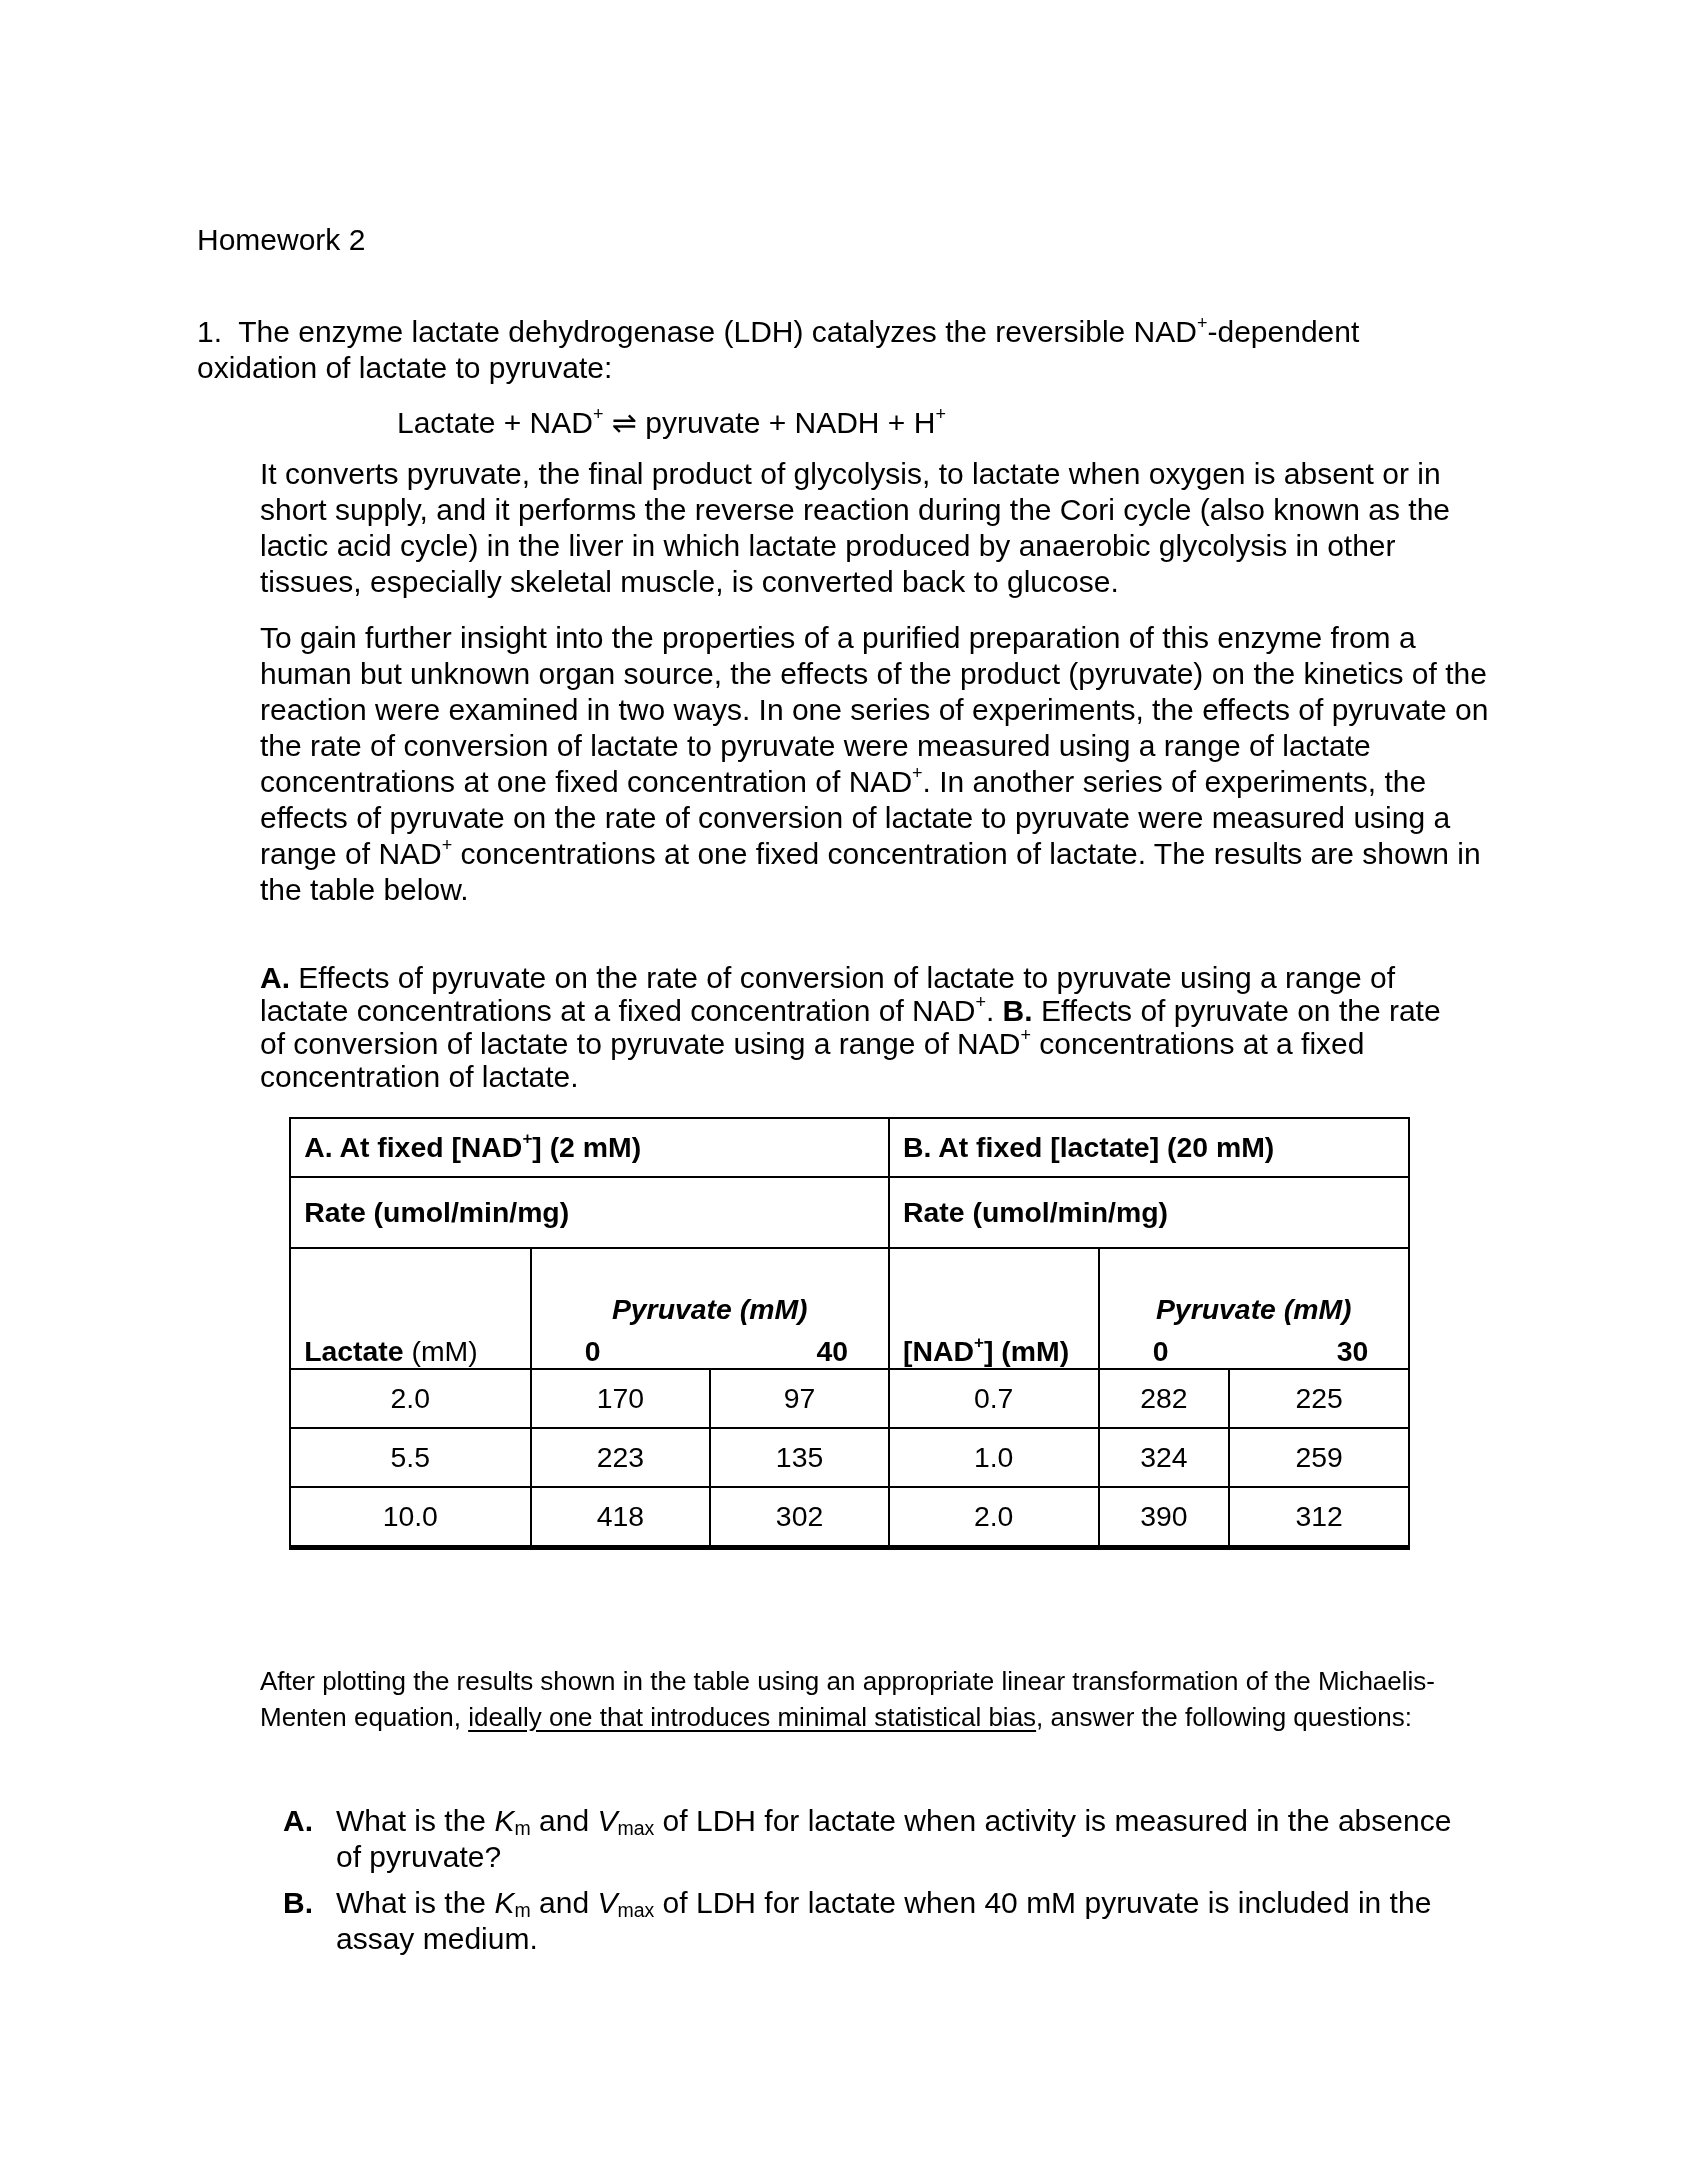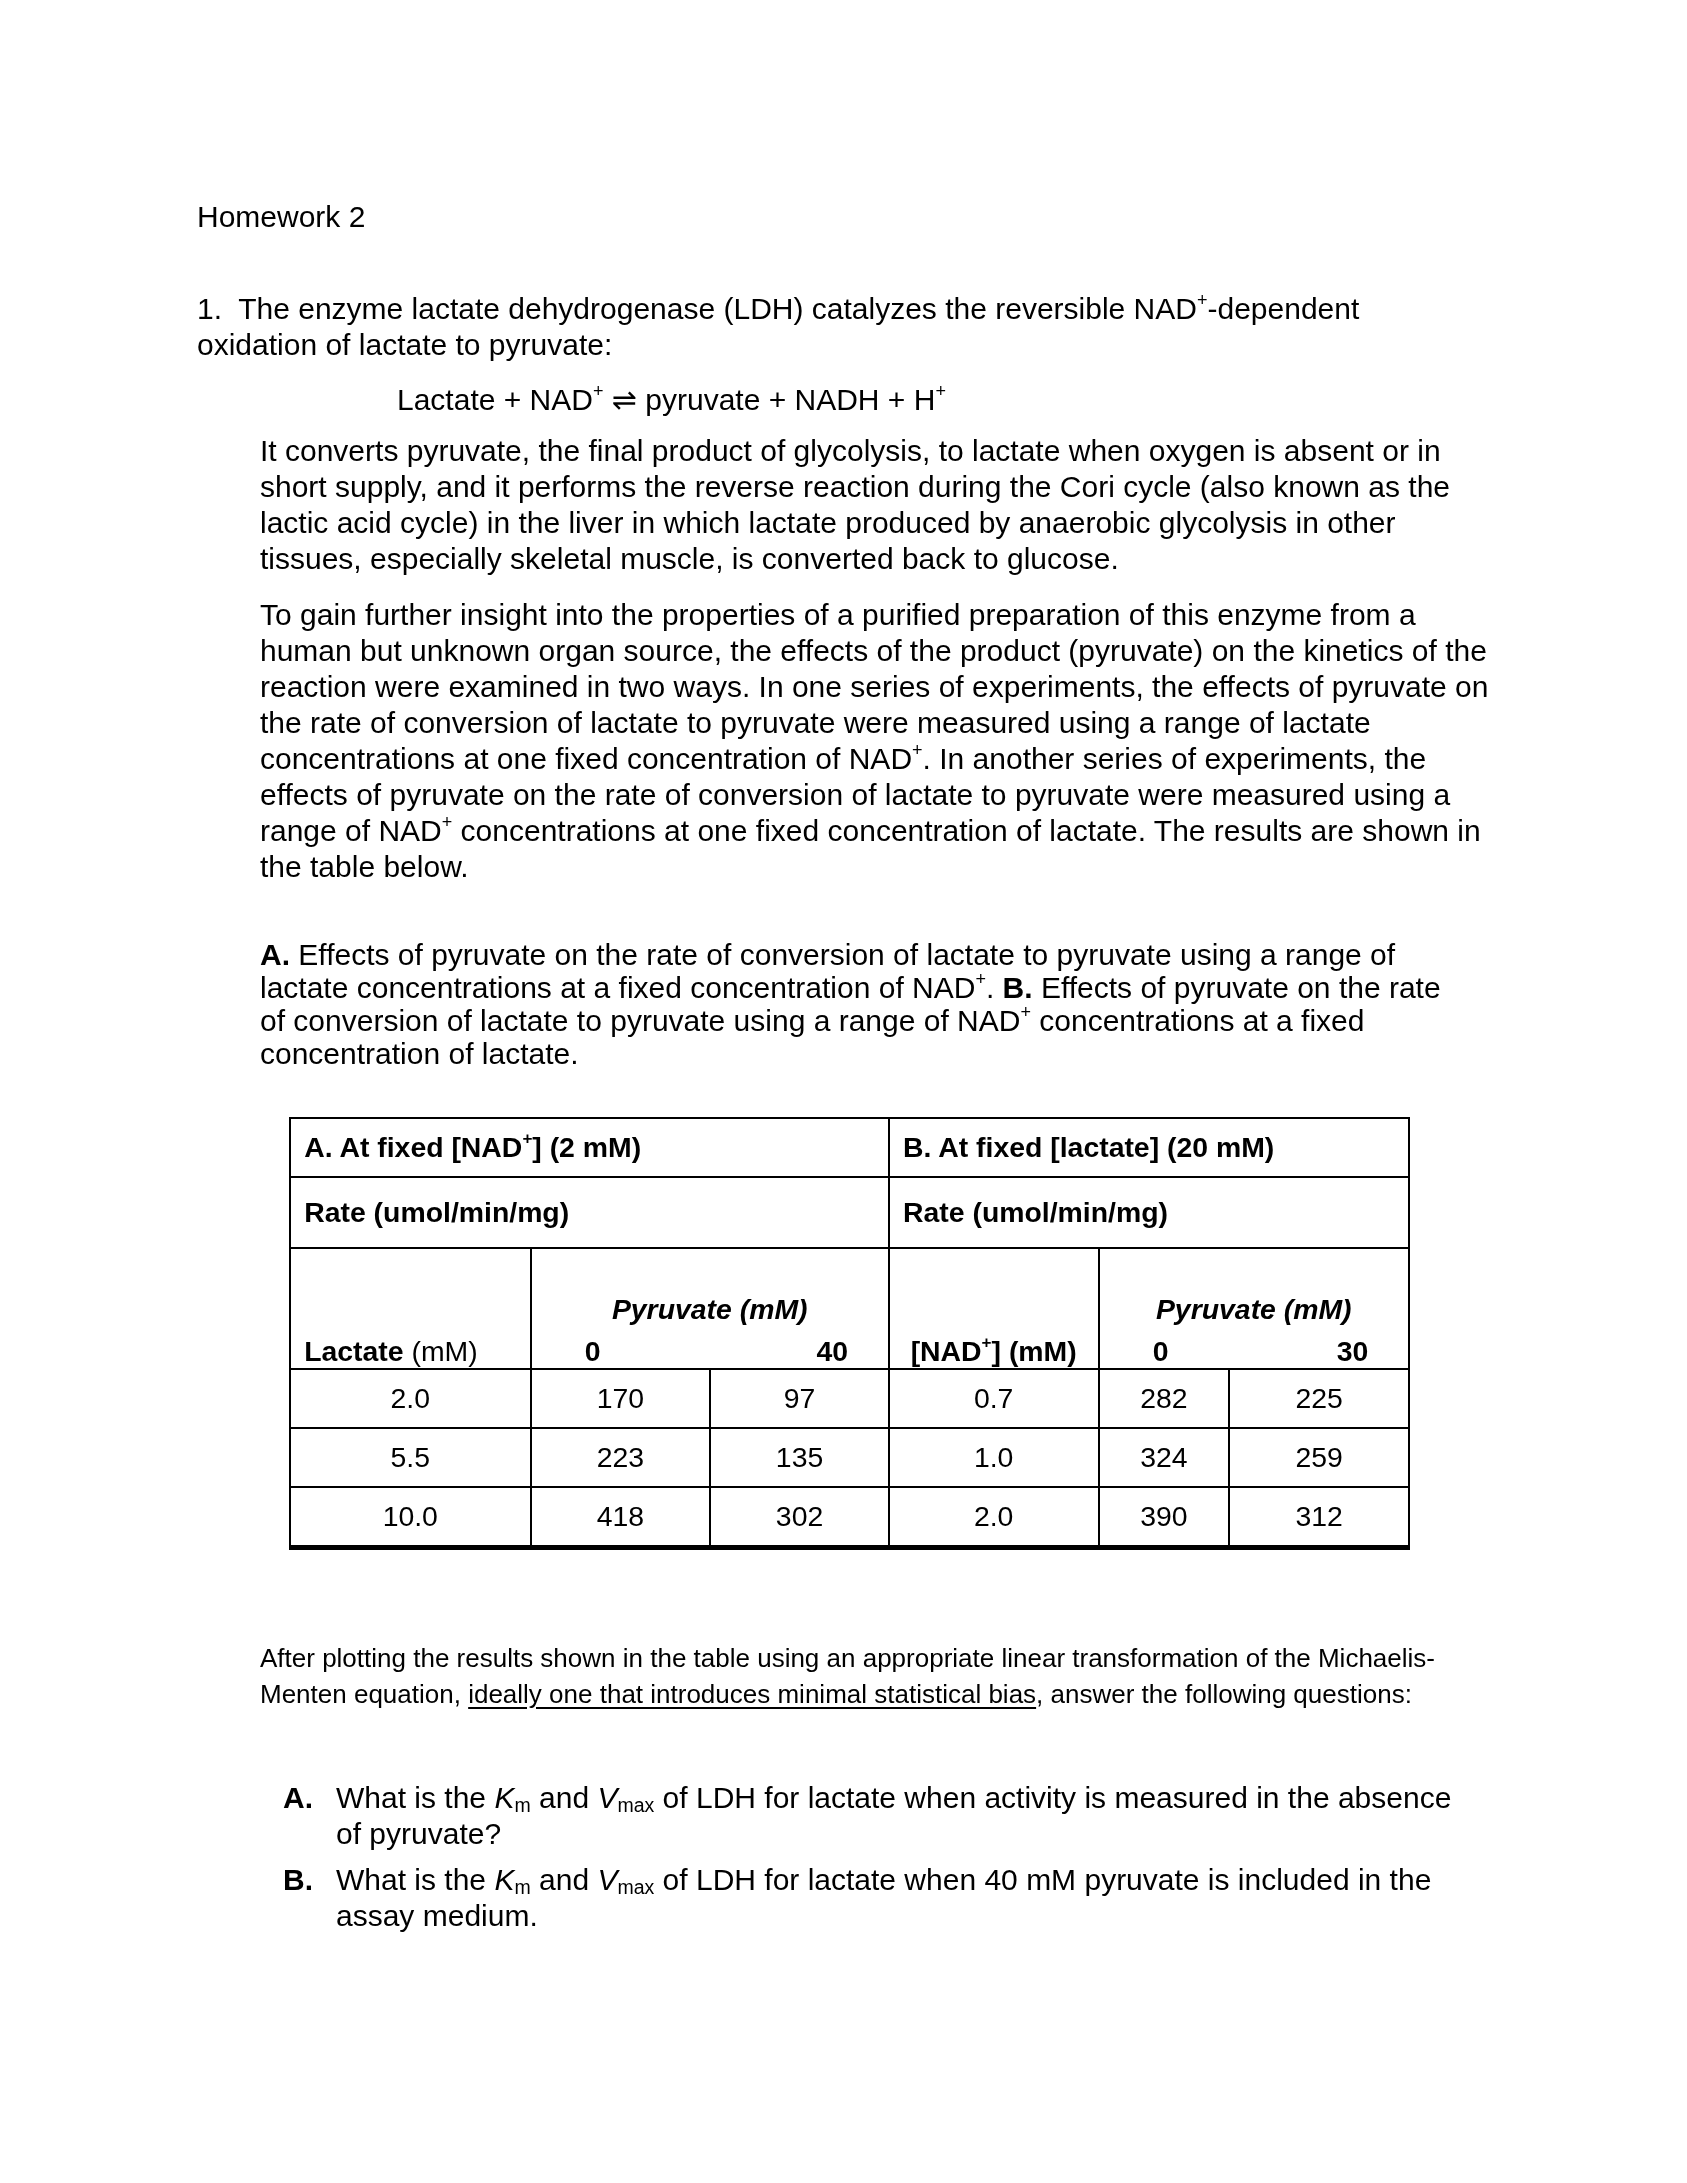"Homework 2" .abs { margin-top: none -> 23px }
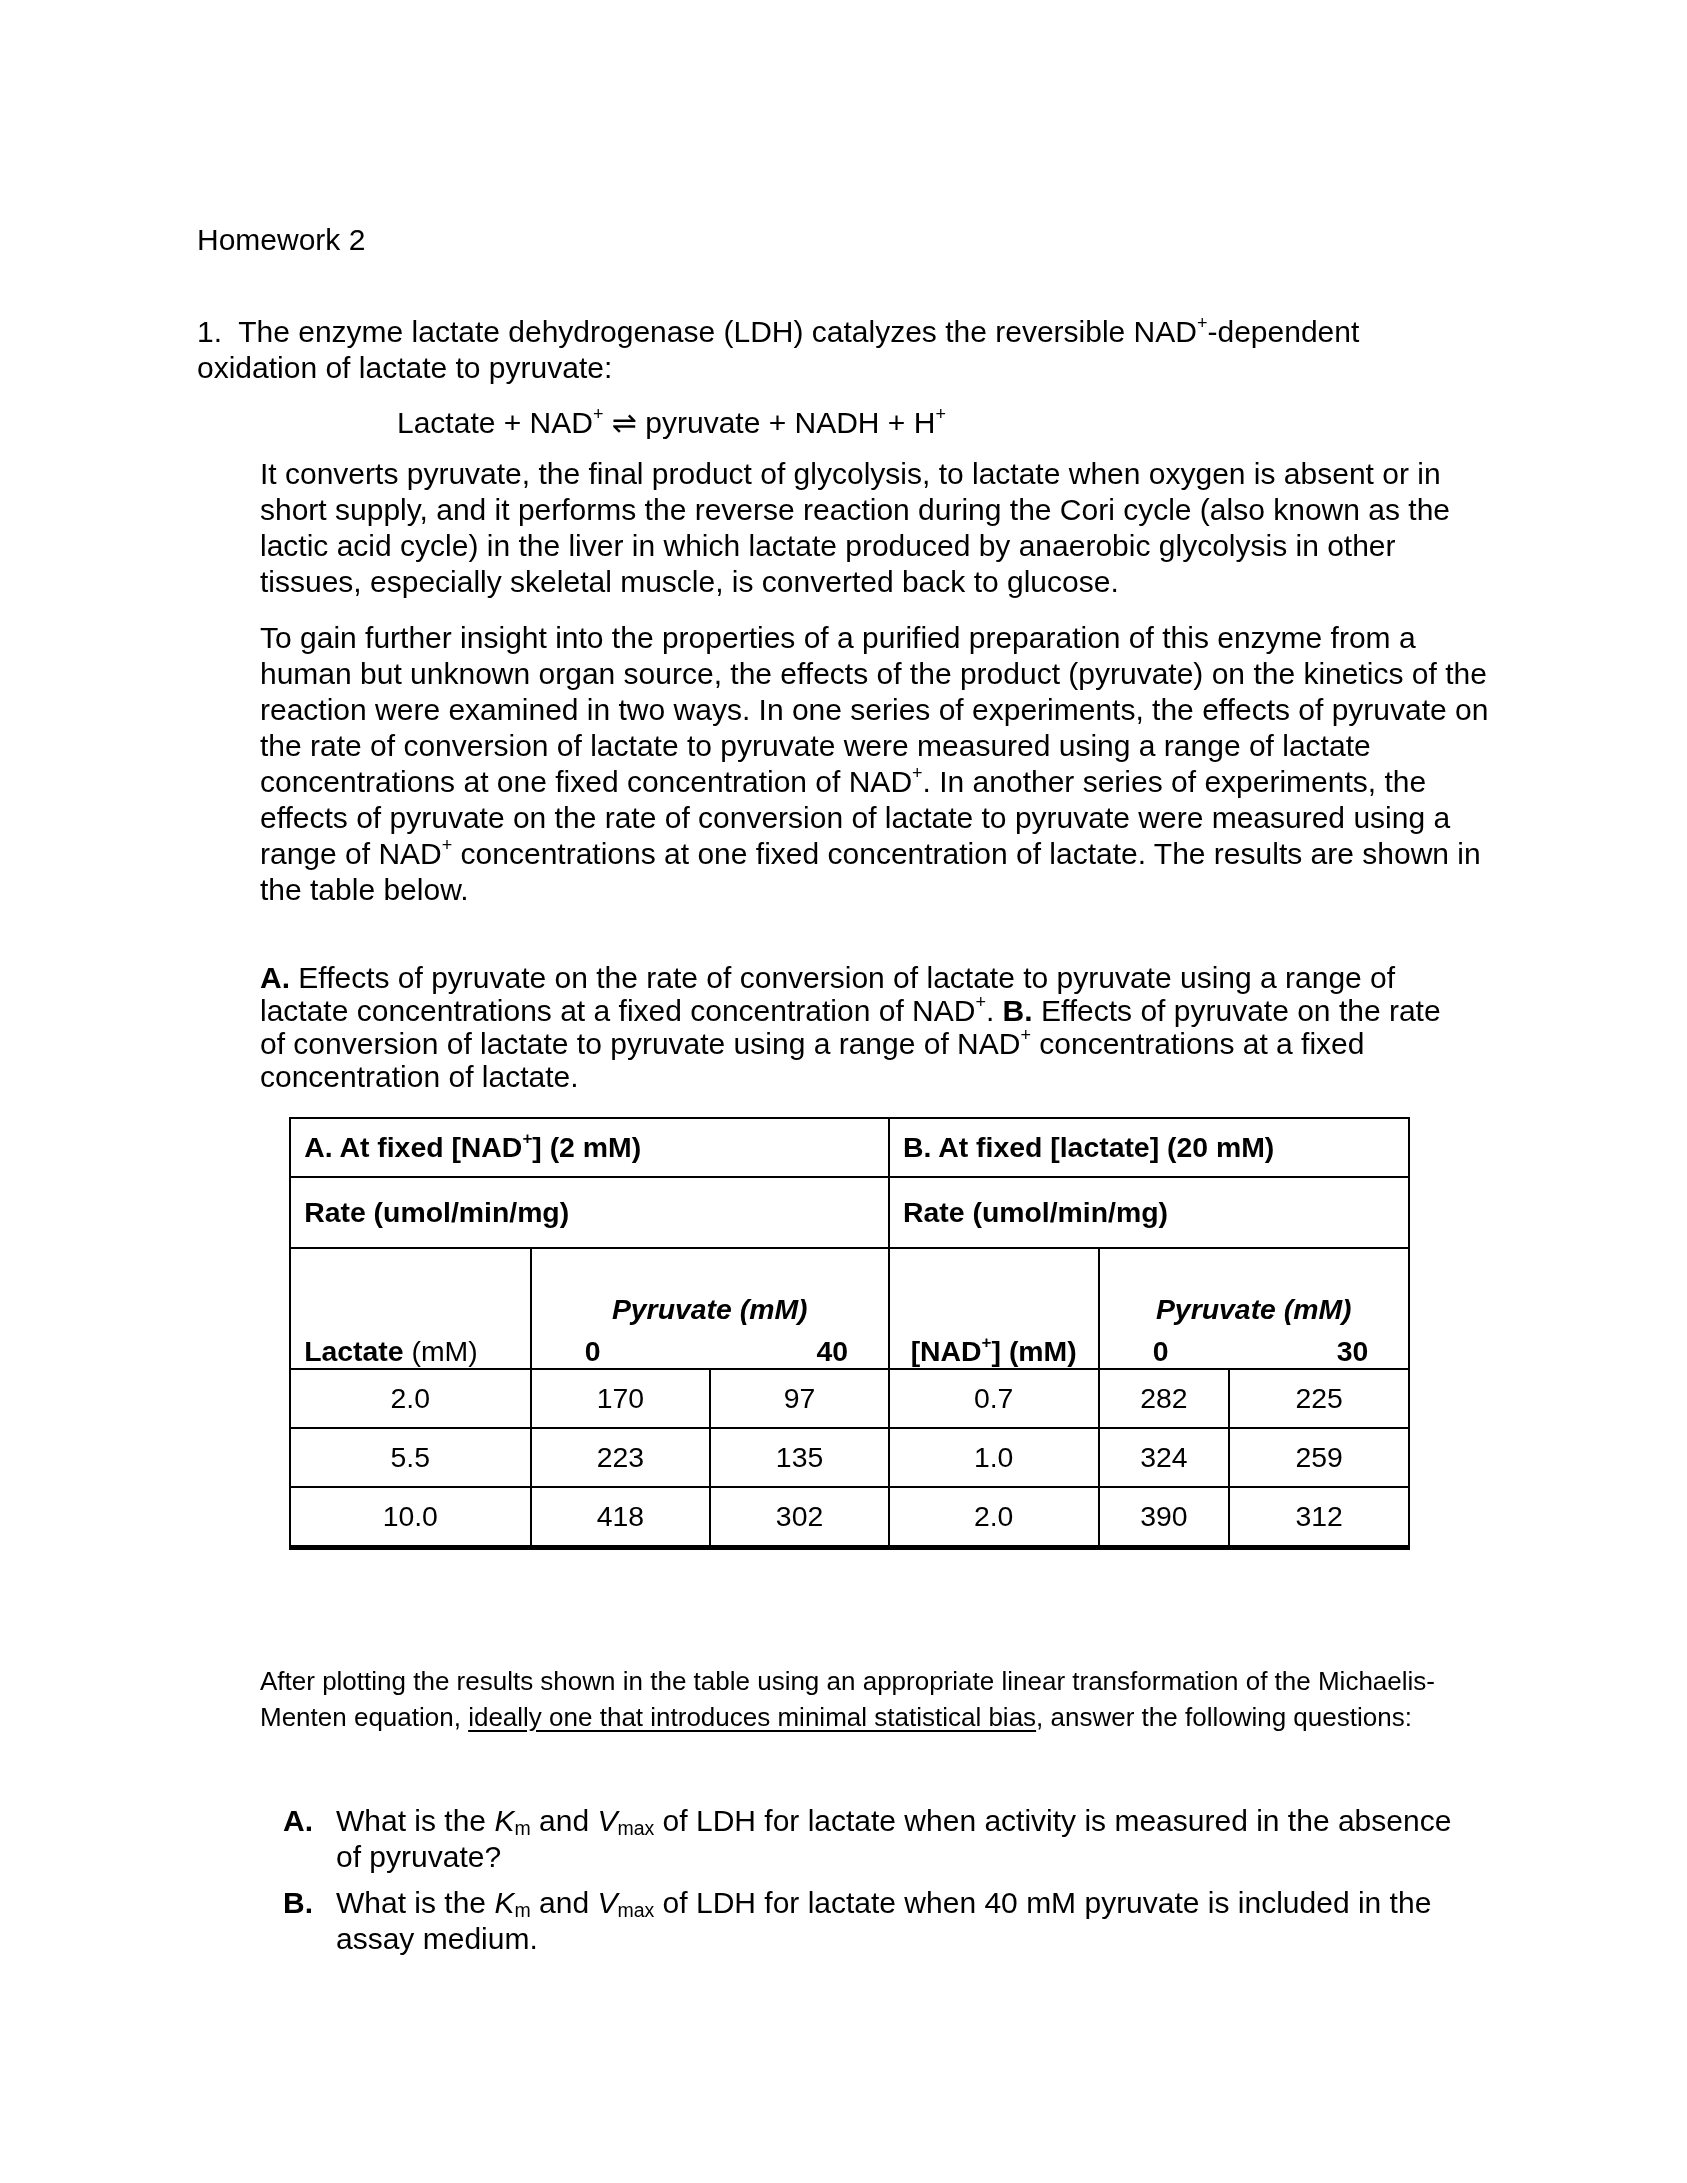"[NAD+] (mM)" td { text-align: center -> none }
